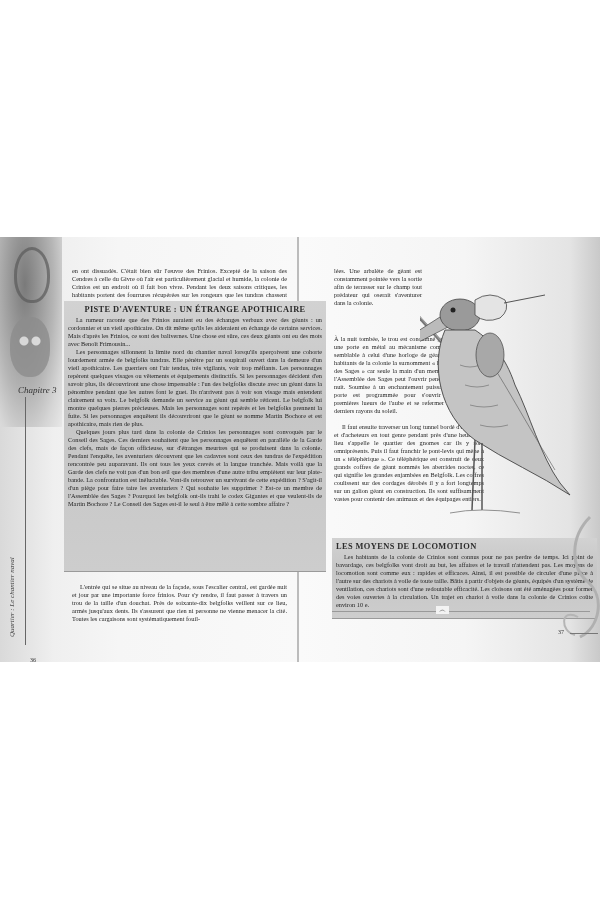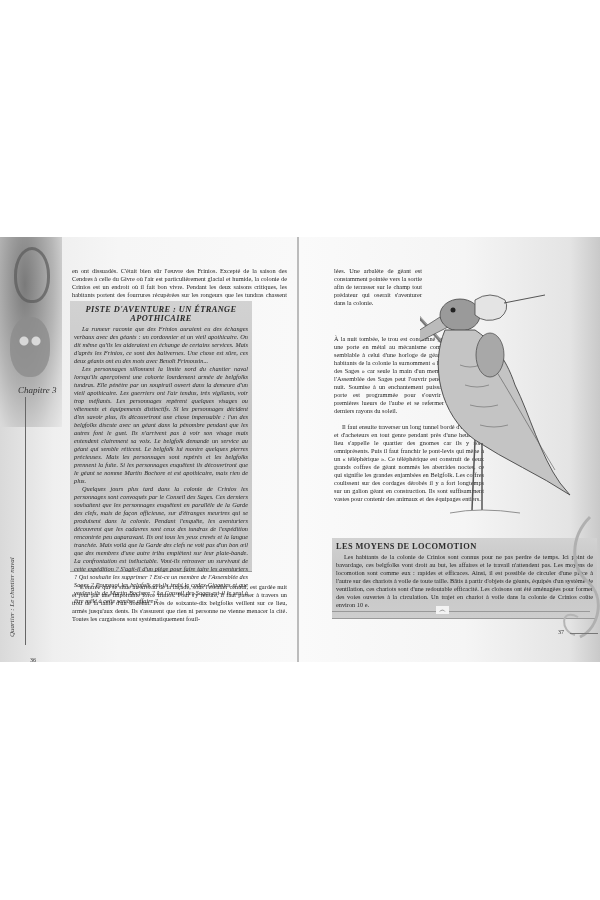"PISTE D'AVENTURE : UN ÉTRANGE" .box-left { font-style: italic -> none; left: 70px -> 64px; width: 182px -> 262px }
